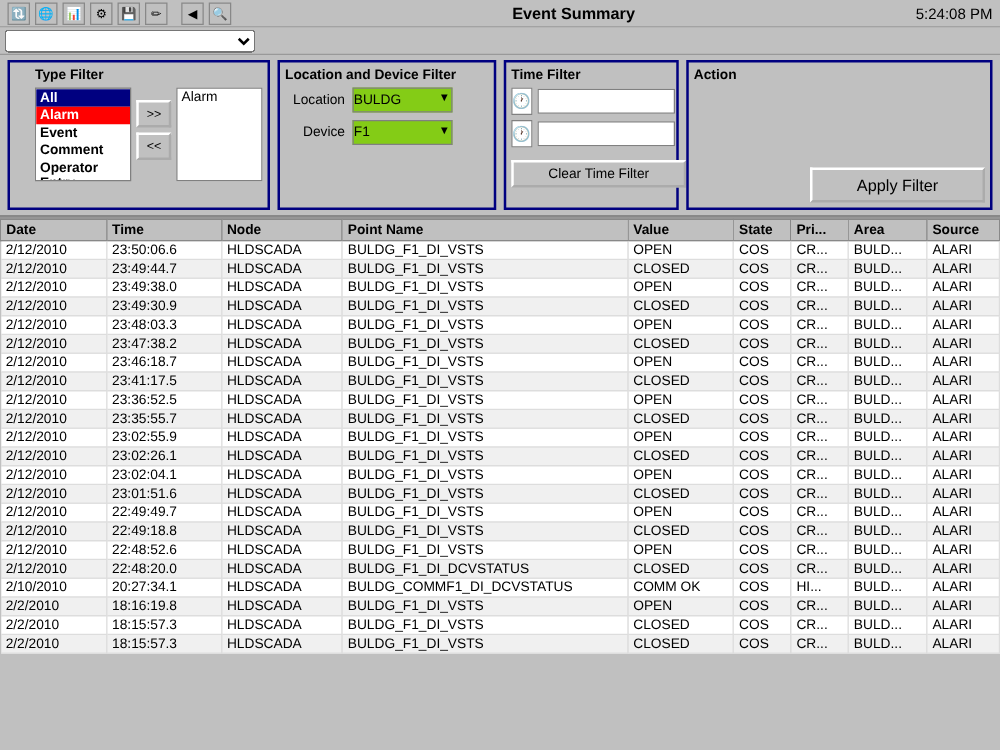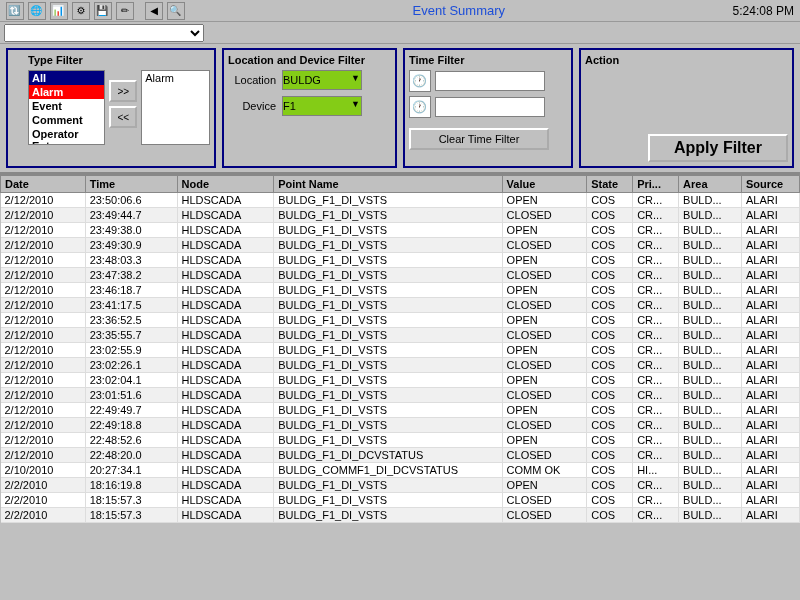"Event Summary" #app-title { color: #1d4ed8 -> #000000; font-weight: normal -> bold }
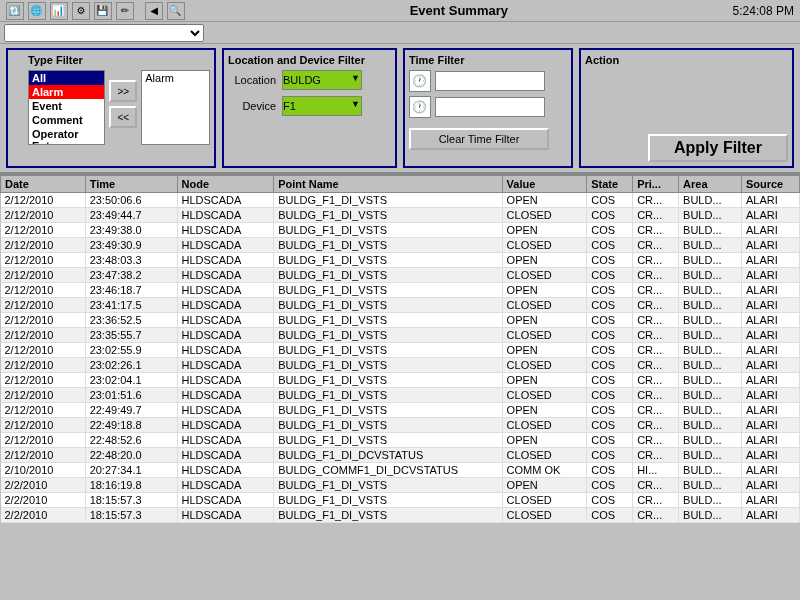"Time Filter" #time-filter { width: 170px -> 140px }
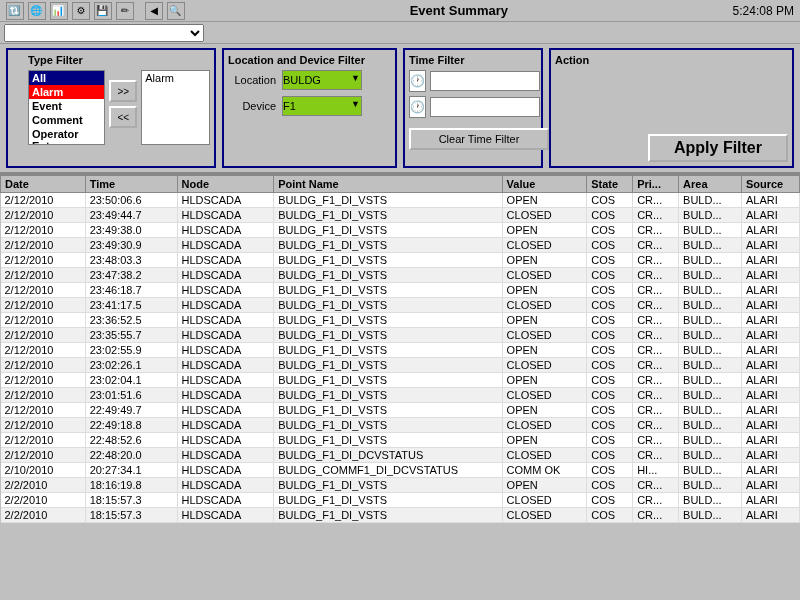"Apply Filter" .apply-btn { font-size: 16px -> 13px; font-weight: bold -> normal }
